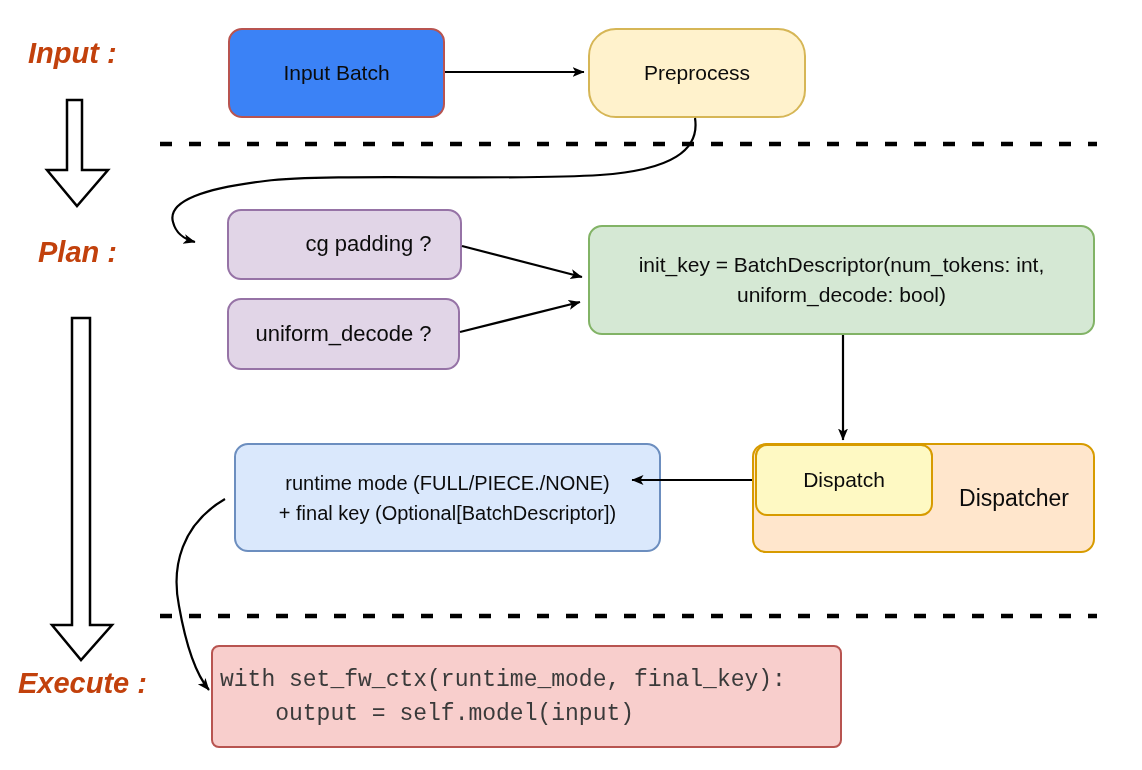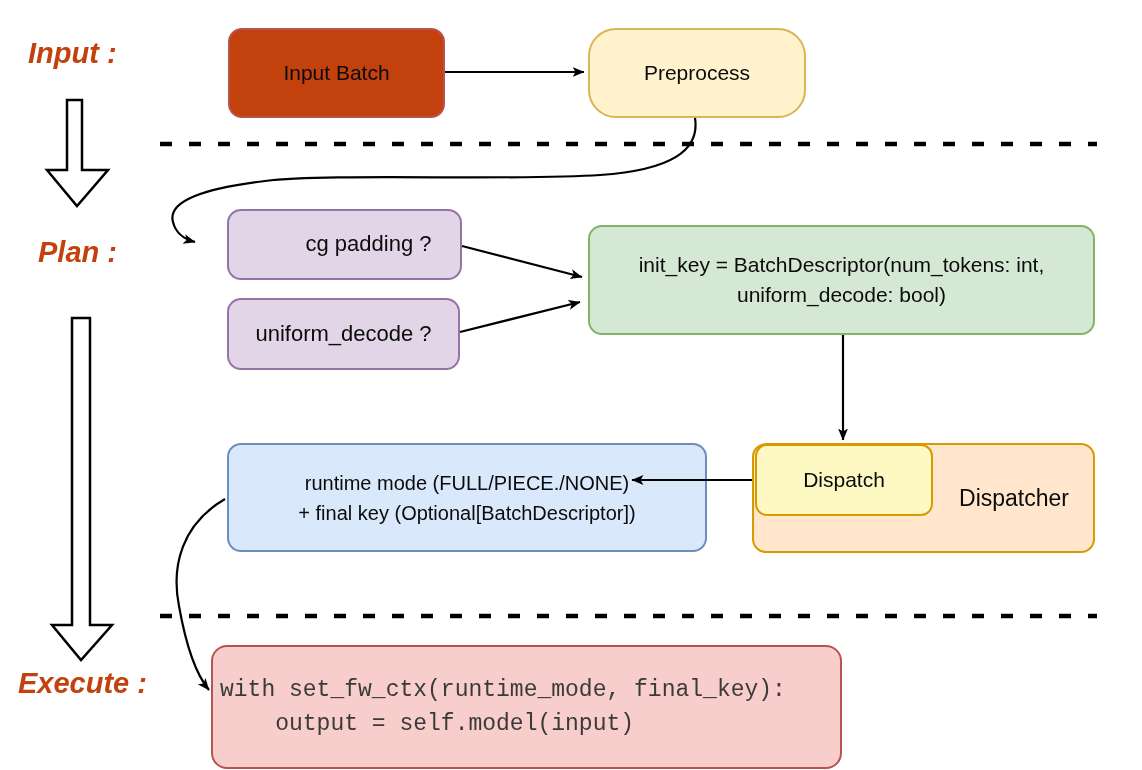"Input Batch" div.node { background-color: #c2410c -> #3b82f6 }
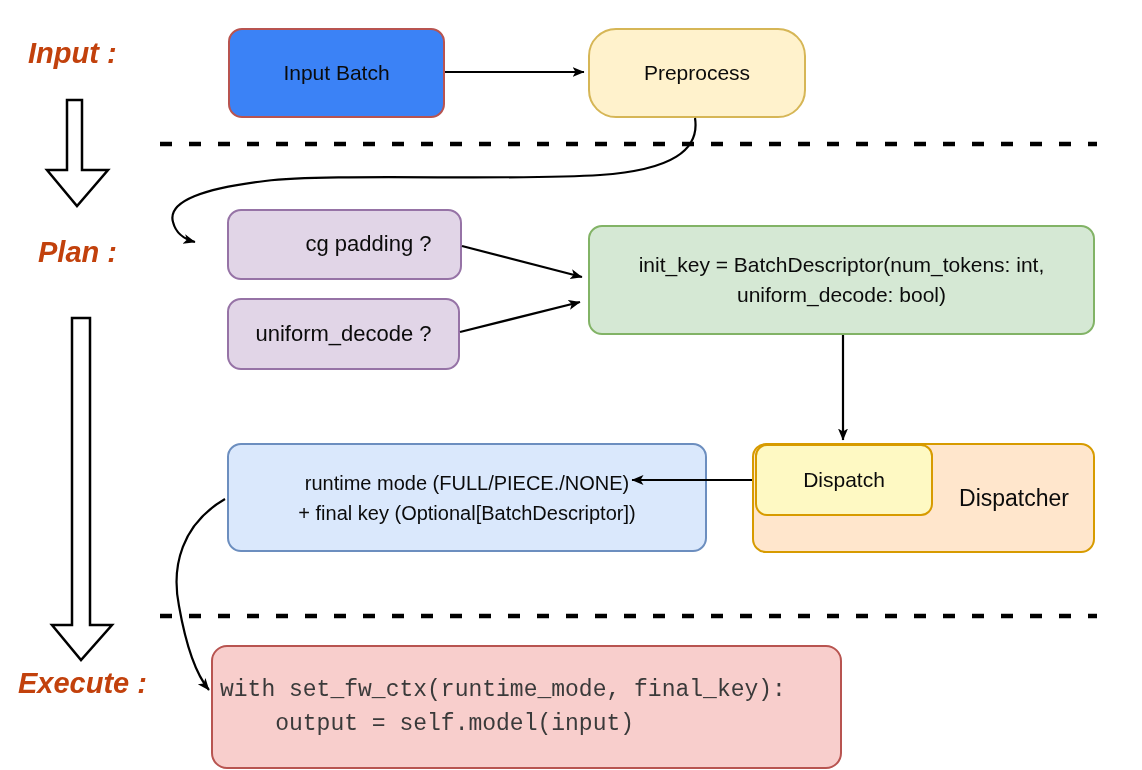"runtime mode (FULL/PIECE./NONE)" #n-runtime-mode { left: 227px -> 234px; width: 480px -> 427px }
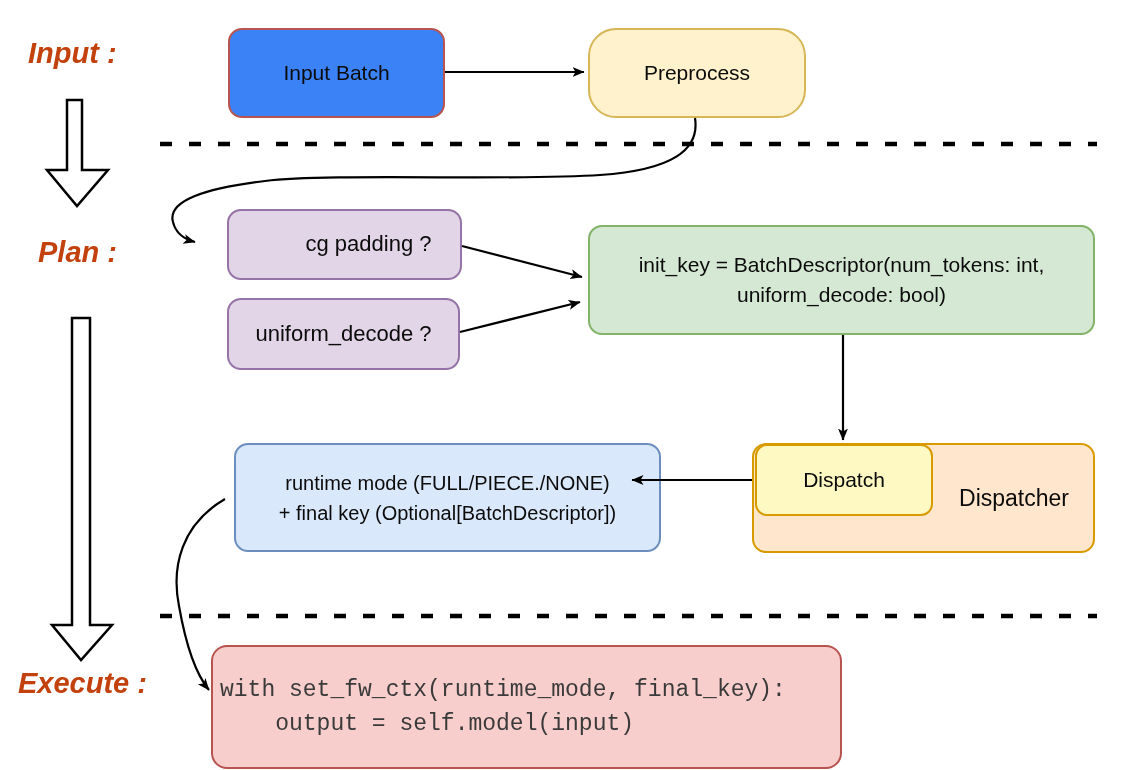"with set_fw_ctx(runtime_mode," #n-execute-code { border-radius: 16px -> 8px; height: 124px -> 103px }
